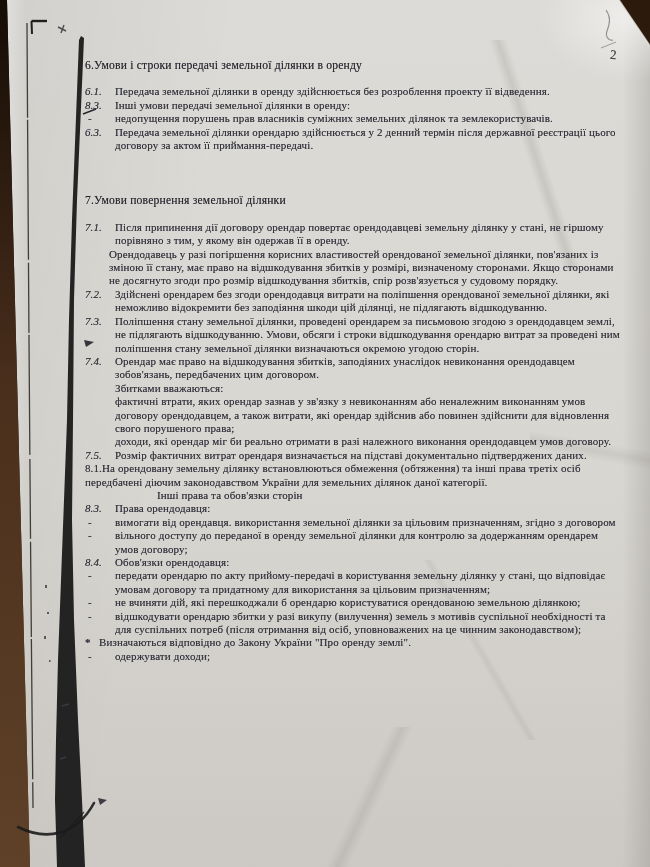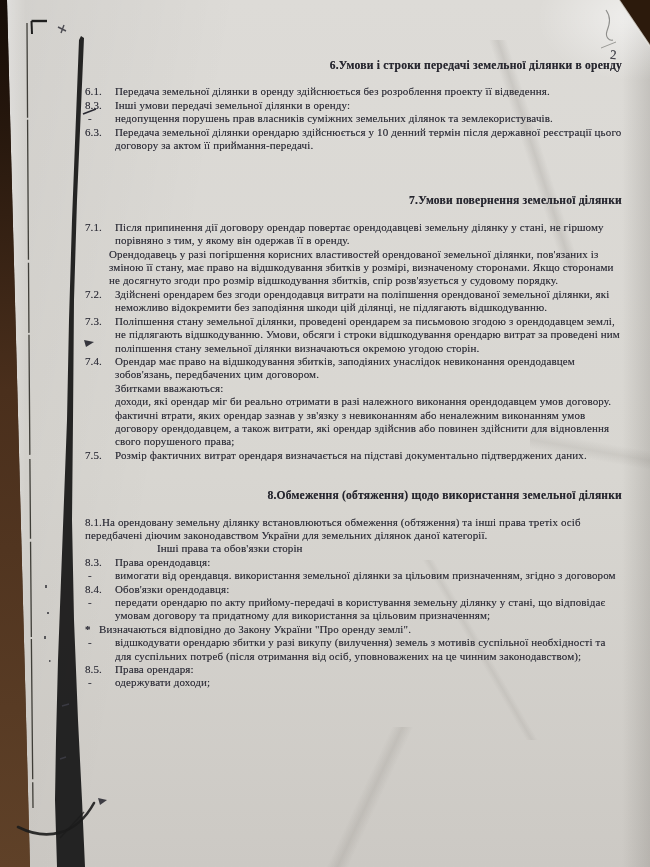"6.Умови і строки передачі земельної" .section-title { font-weight: bold -> normal; text-align: right -> left }
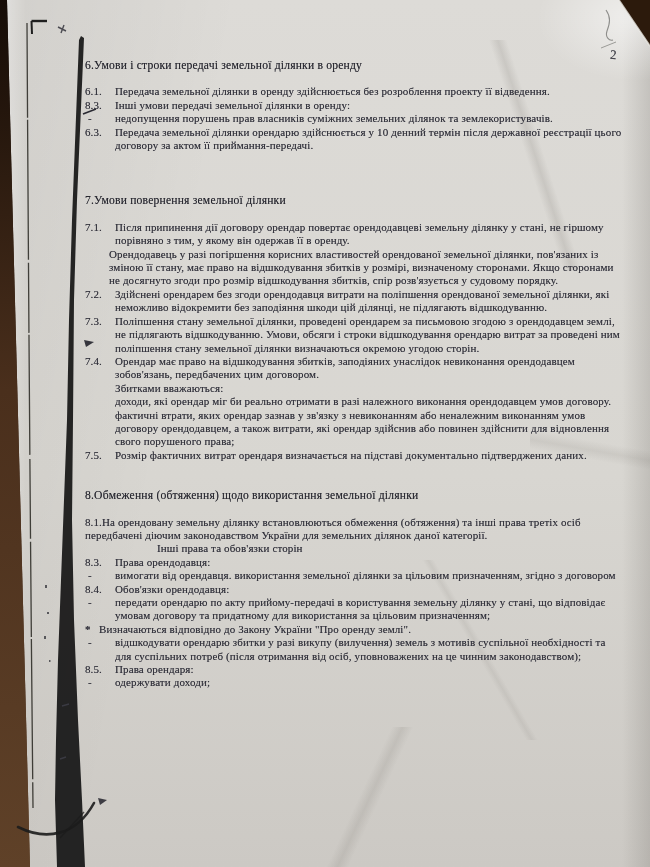"6.1." .hang .marker { font-style: none -> italic }
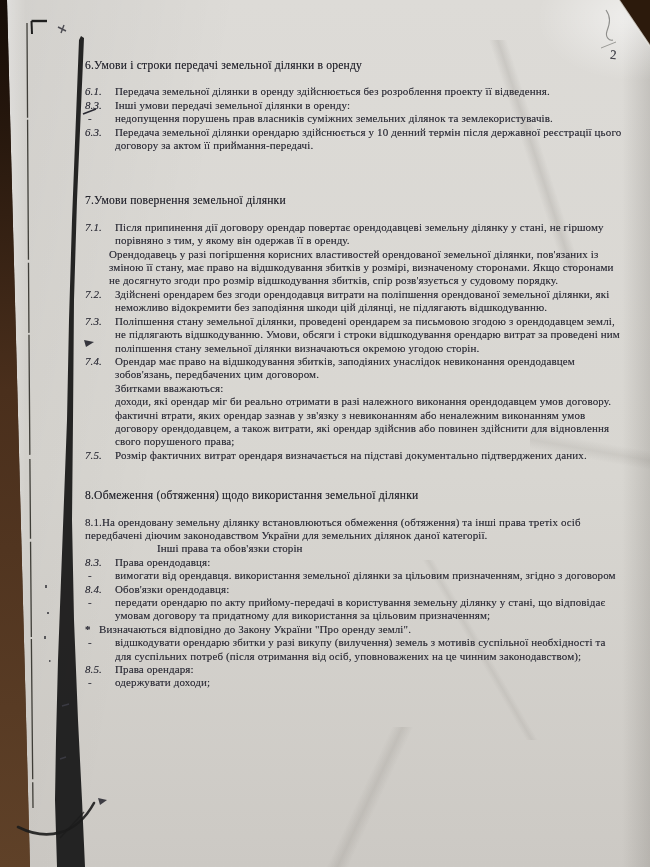"Передача земельної ділянки орендарю" span { text: 10 -> 2 }
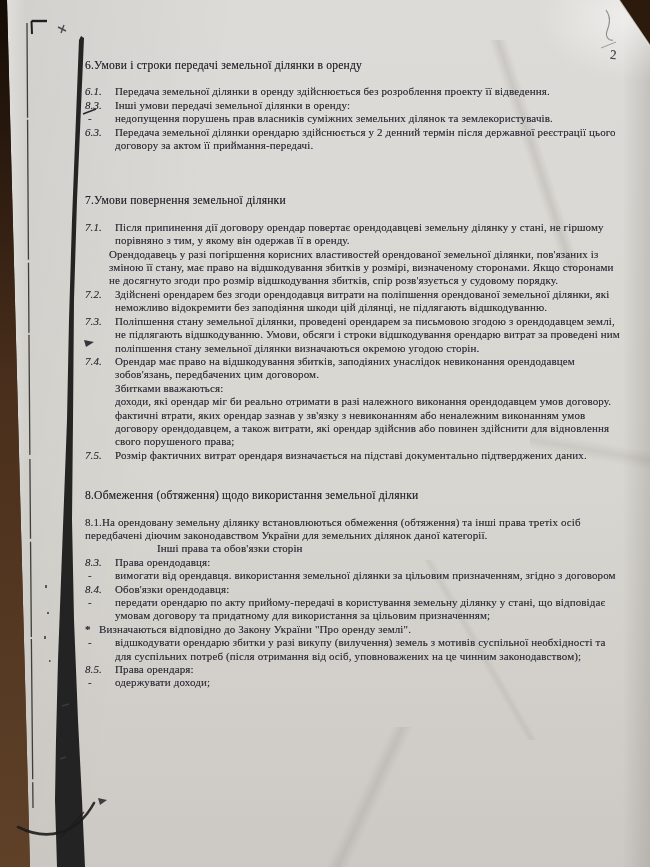"доходи, які орендар міг би" div.para { order: before "фактичні втрати, яких орендар зазнав" -> after "фактичні втрати, яких орендар зазнав" }
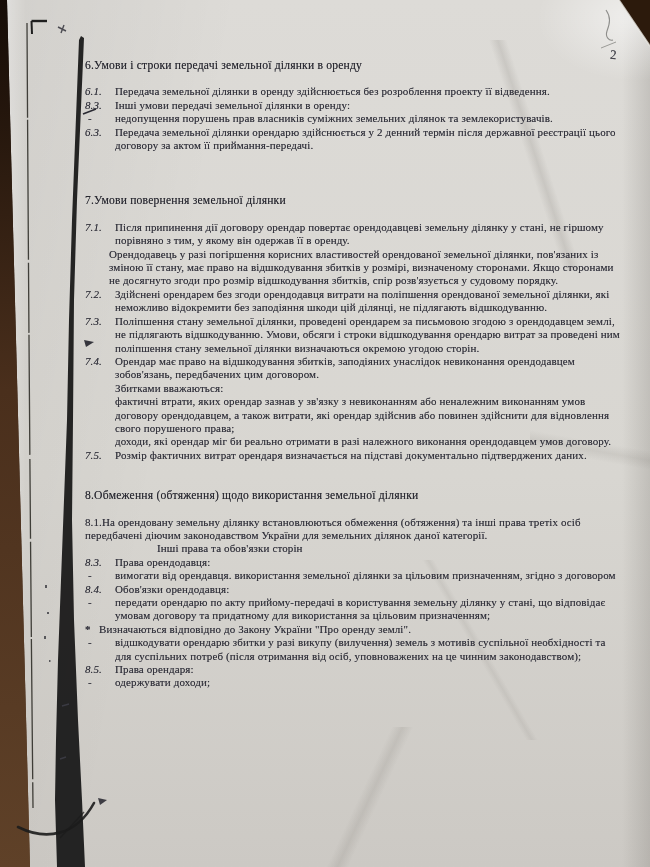"8.Обмеження (обтяження) щодо" div.section-title { html: <div>8.Обмеження (обтяження) щодо використання земельної ділянки</div> -> none }
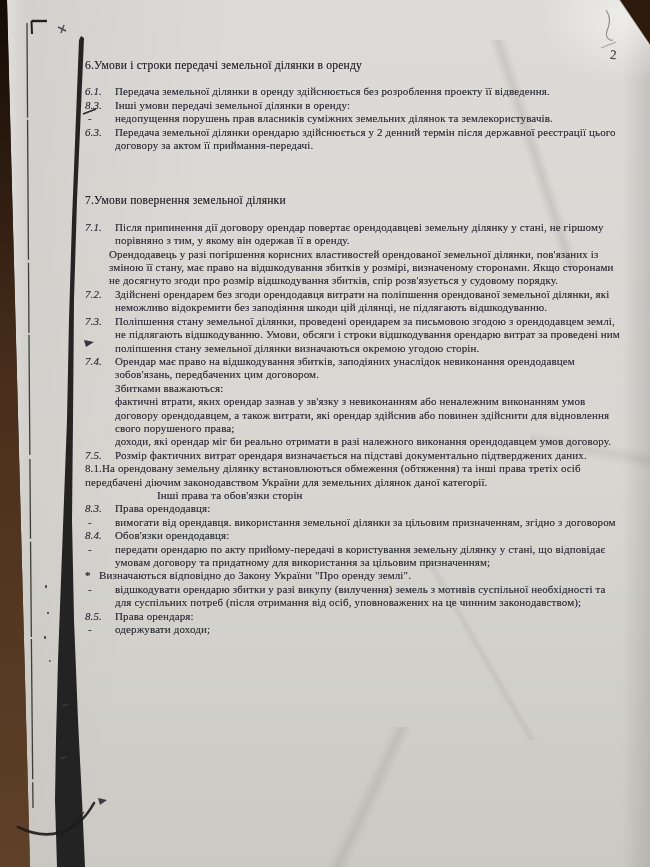"- вільного доступу до переданої" div.para { html: none -> <div><span>-</span><span>вільного доступу до переданої в оренду земельної ділянки для контролю за додержанням орендарем умов договору;</span></div> }
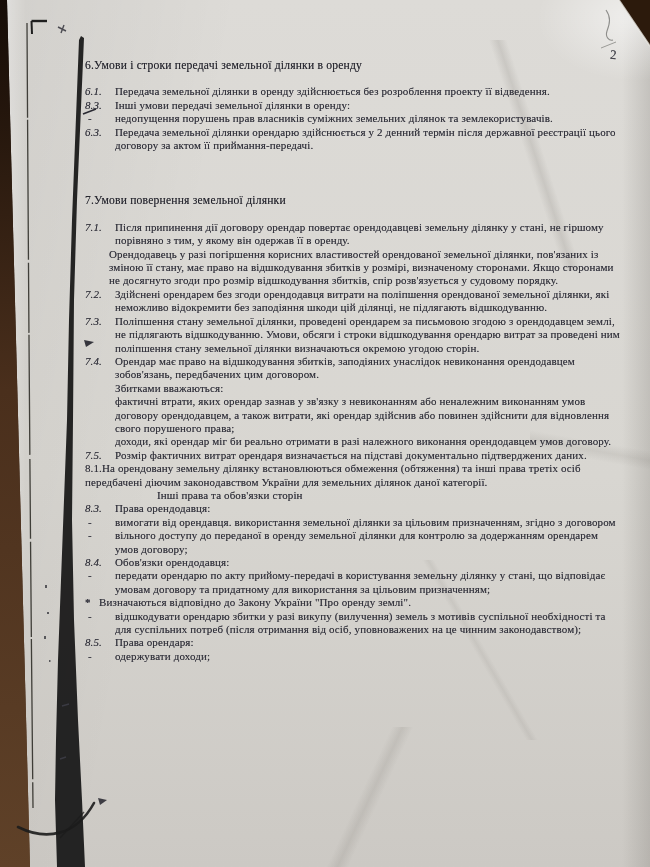"- не вчиняти дій, які" div.para { html: none -> <div><span>-</span><span>не вчиняти дій, які перешкоджали б орендарю користуватися орендованою земельною ділянкою;</span></div> }
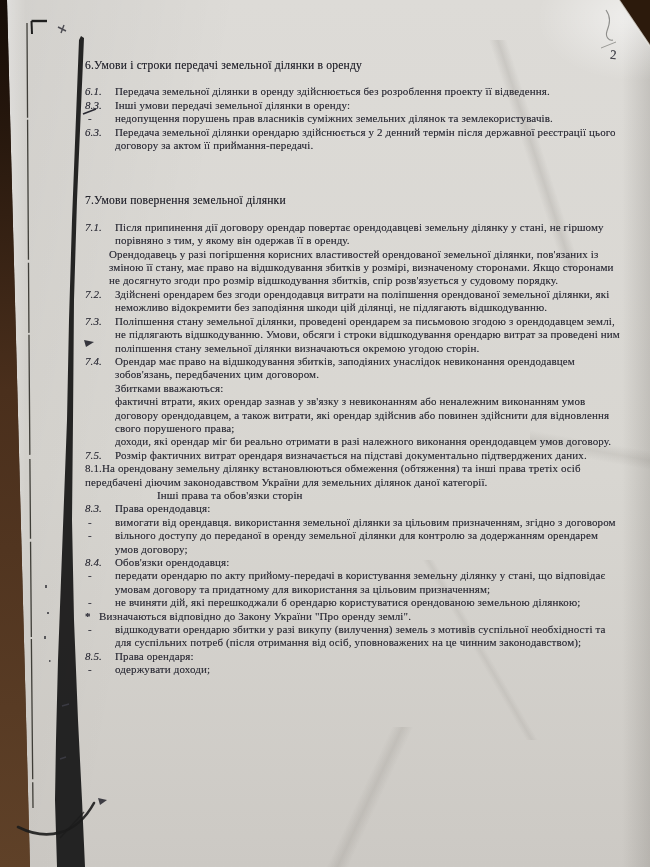"* Визначаються відповідно до Закону" div.para { order: before "- відшкодувати орендарю збитки у" -> after "- відшкодувати орендарю збитки у" }
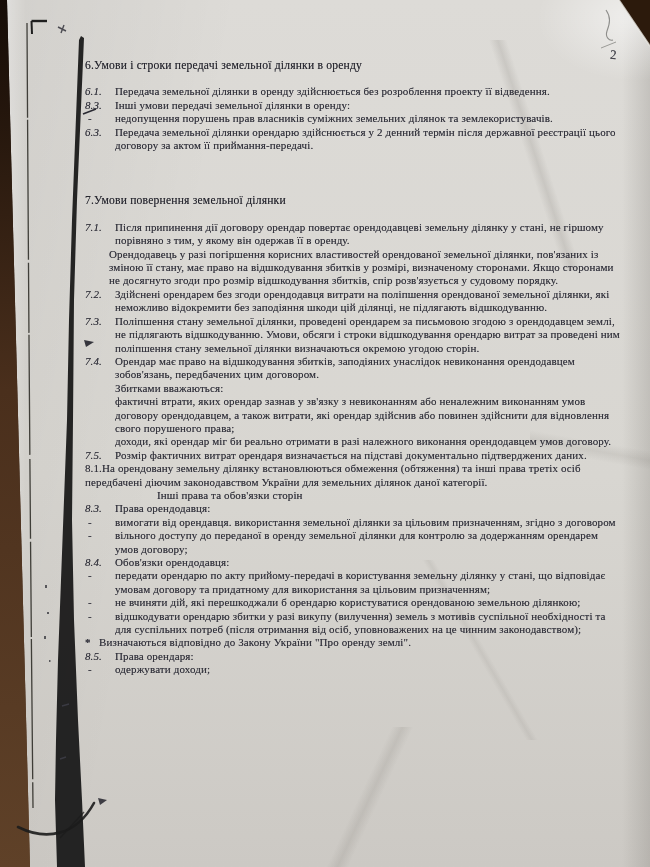"8.5. Права орендаря:" div.para { html: <div><span>8.5.</span><span>Права орендаря:</span></div> -> none }
